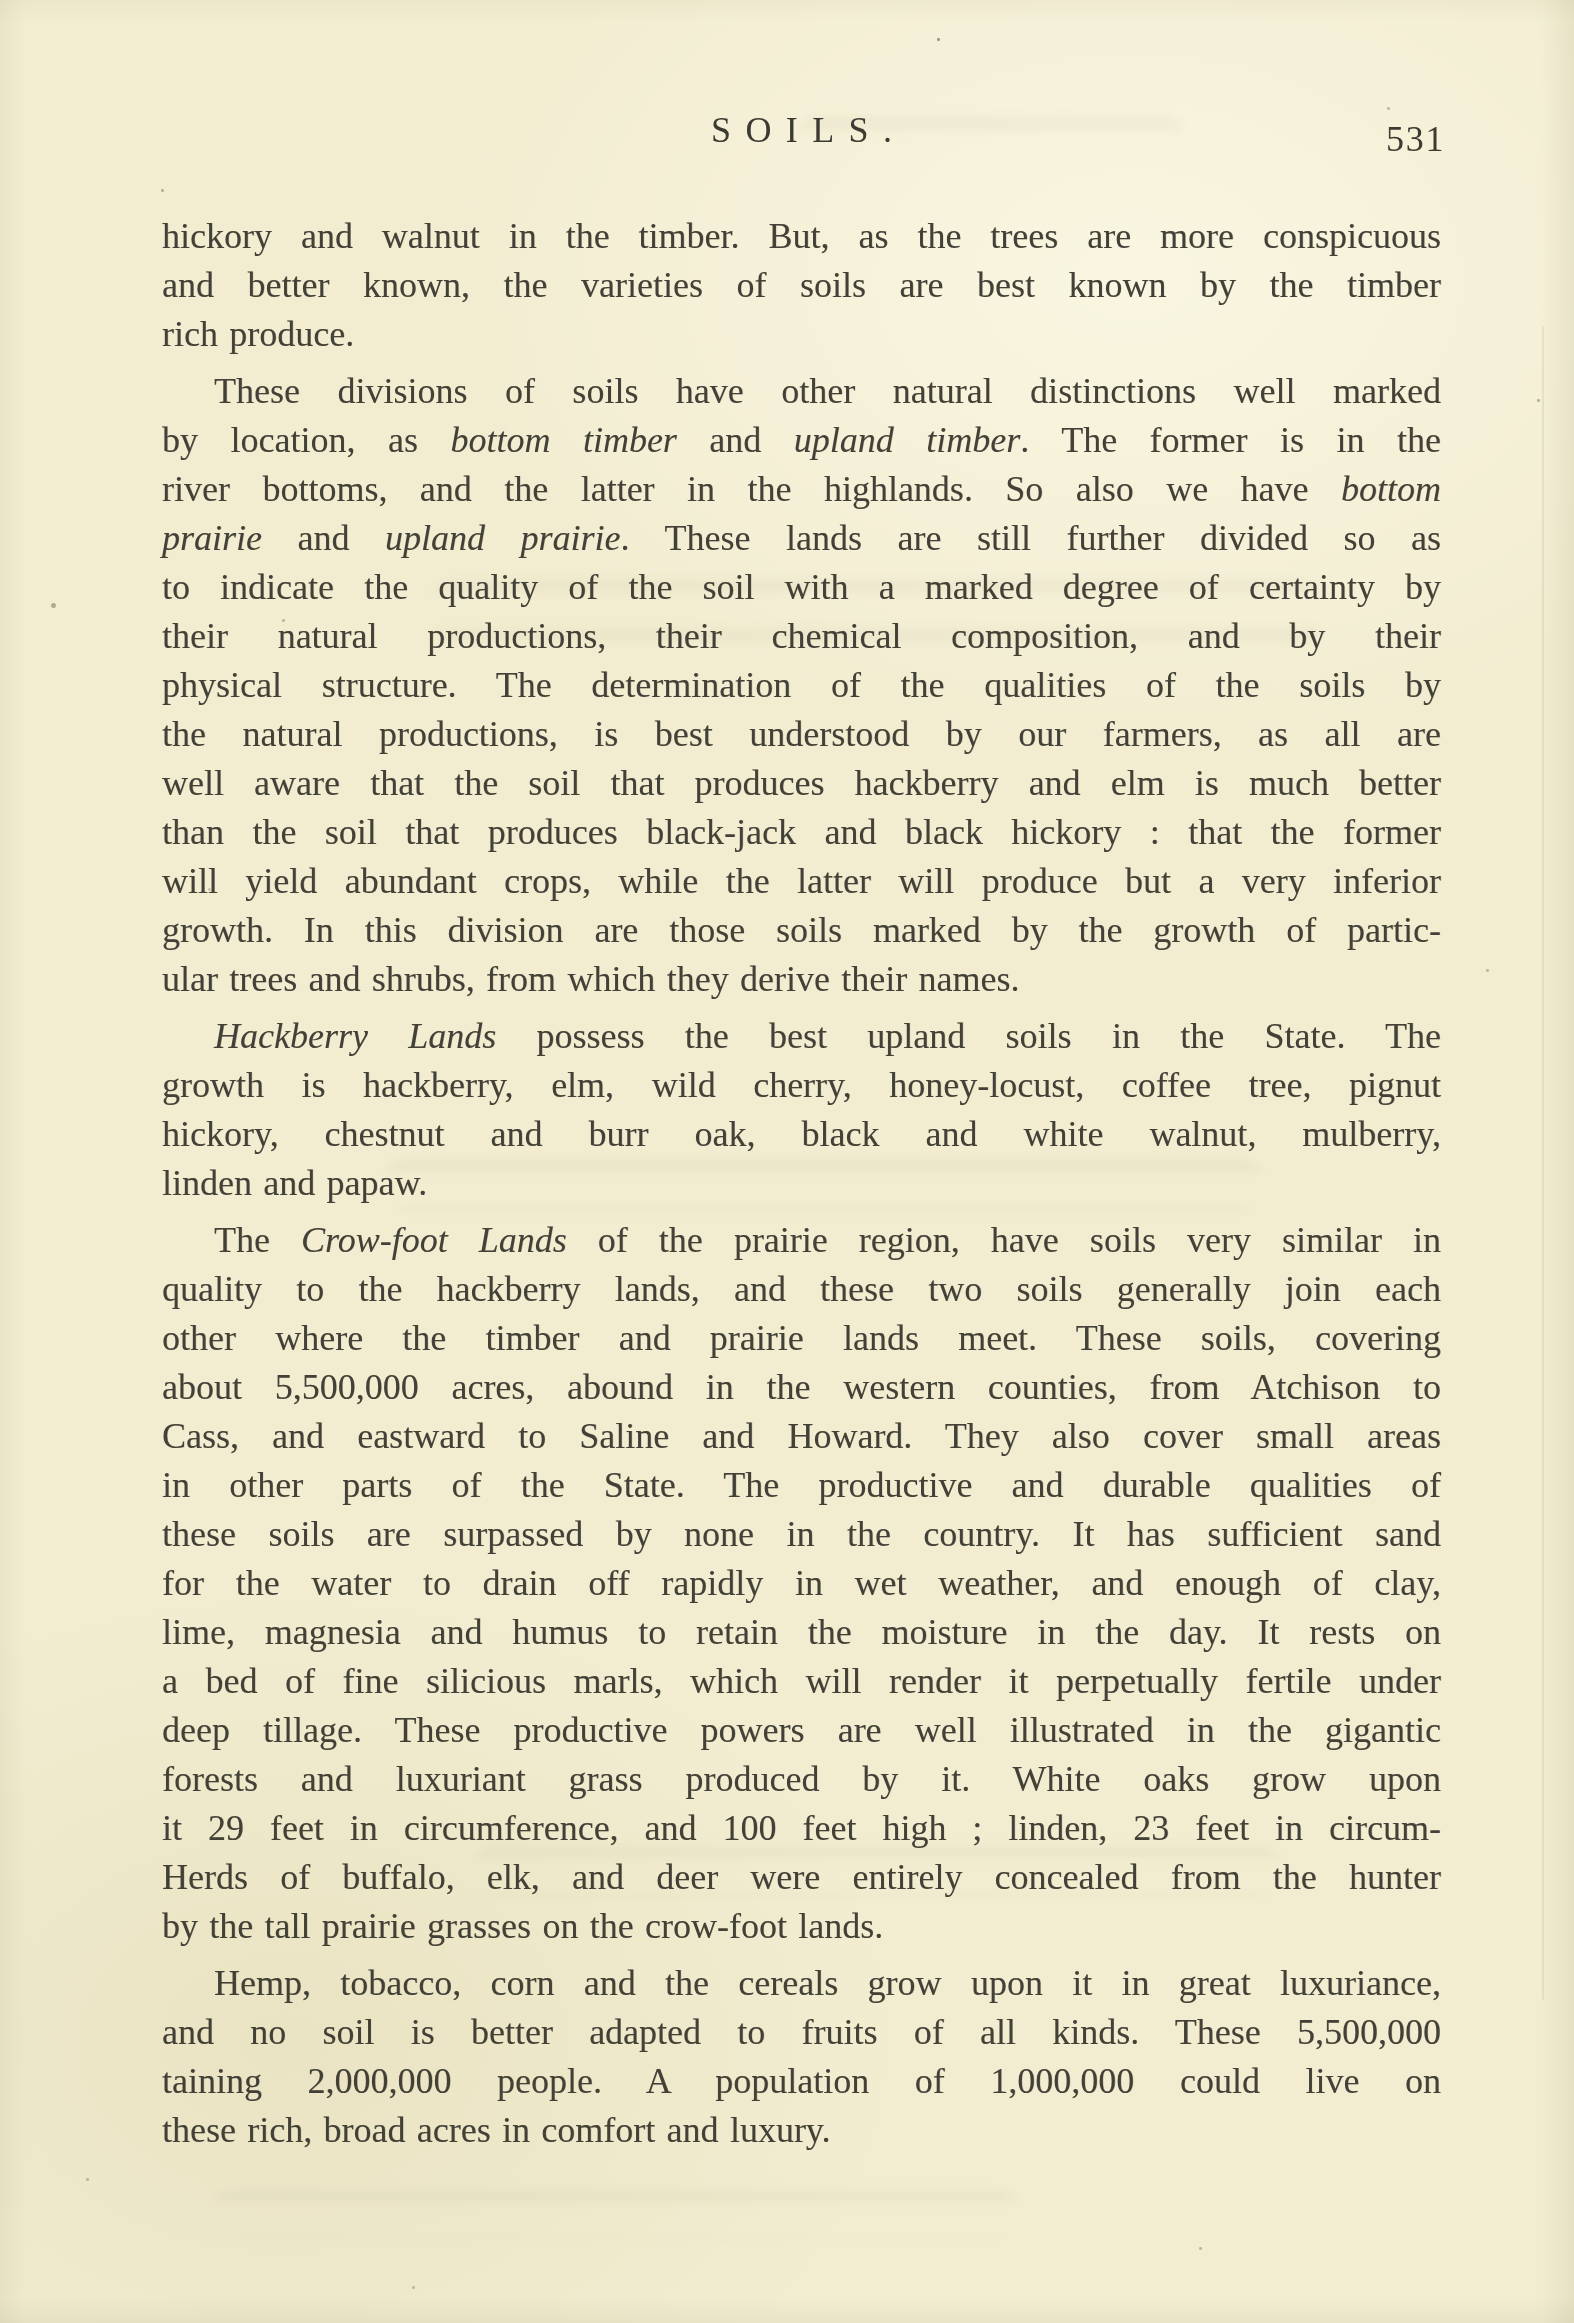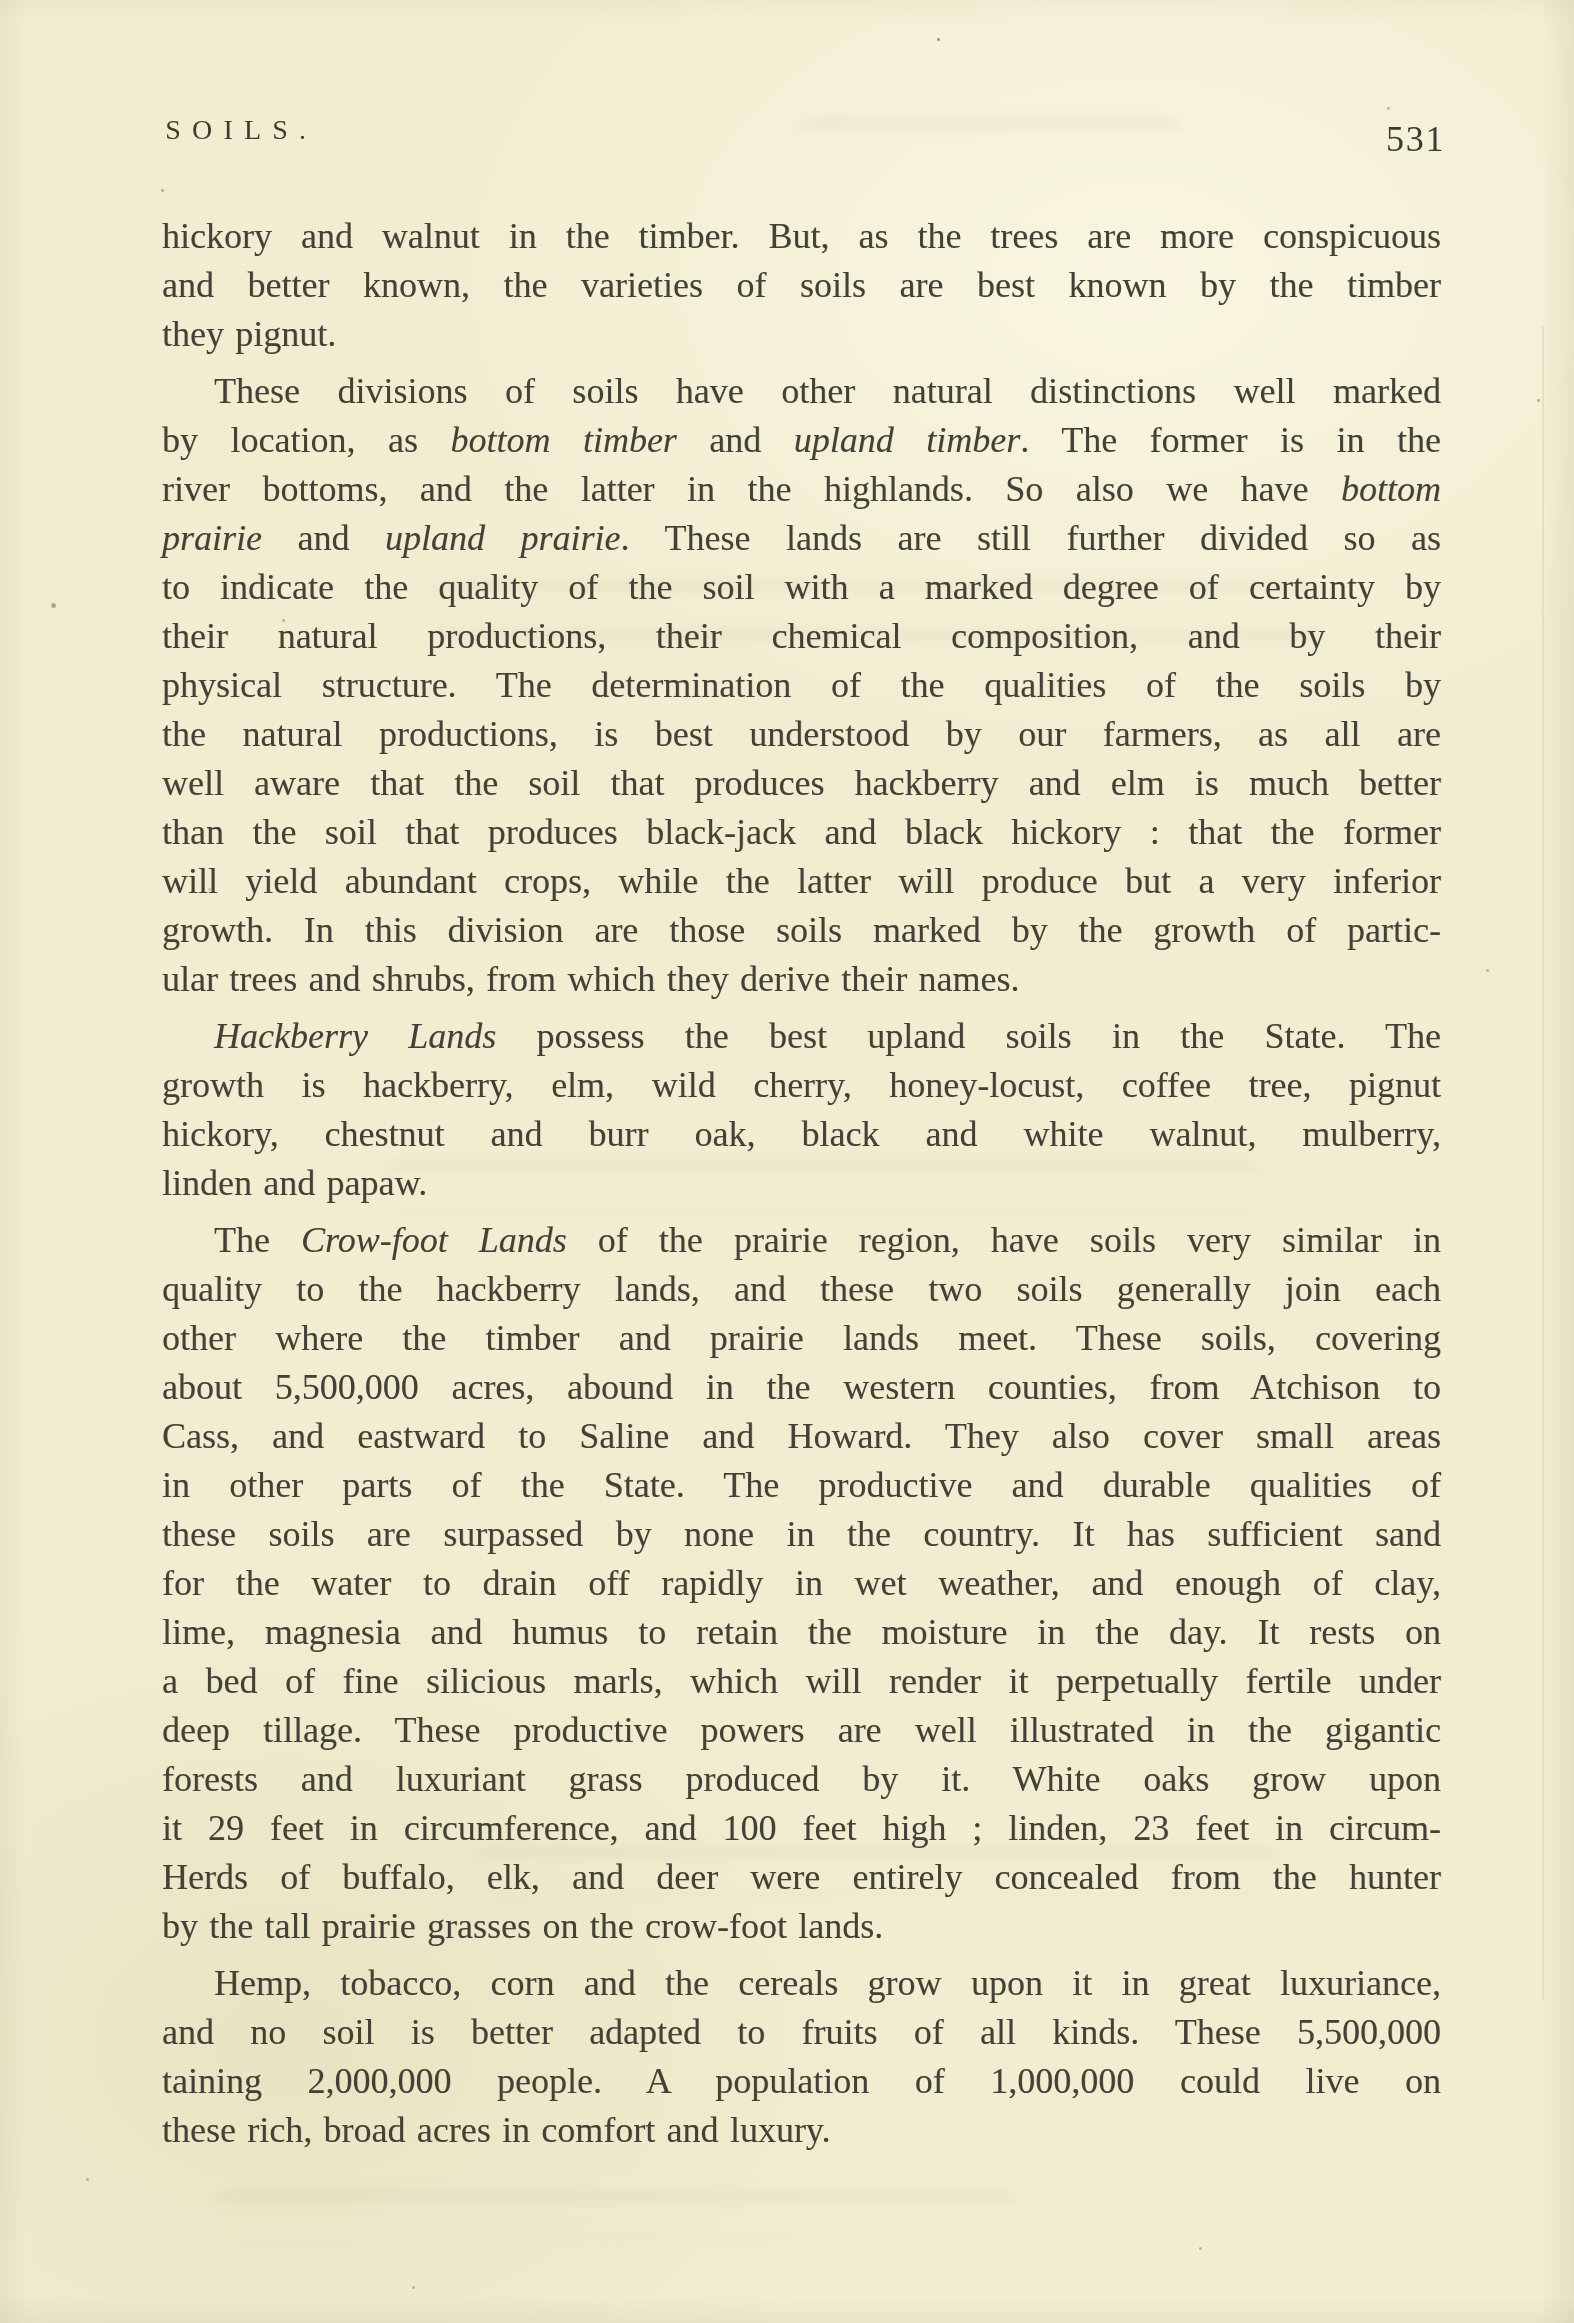"SOILS." .title { font-size: 28px -> 36px; text-align: none -> center }
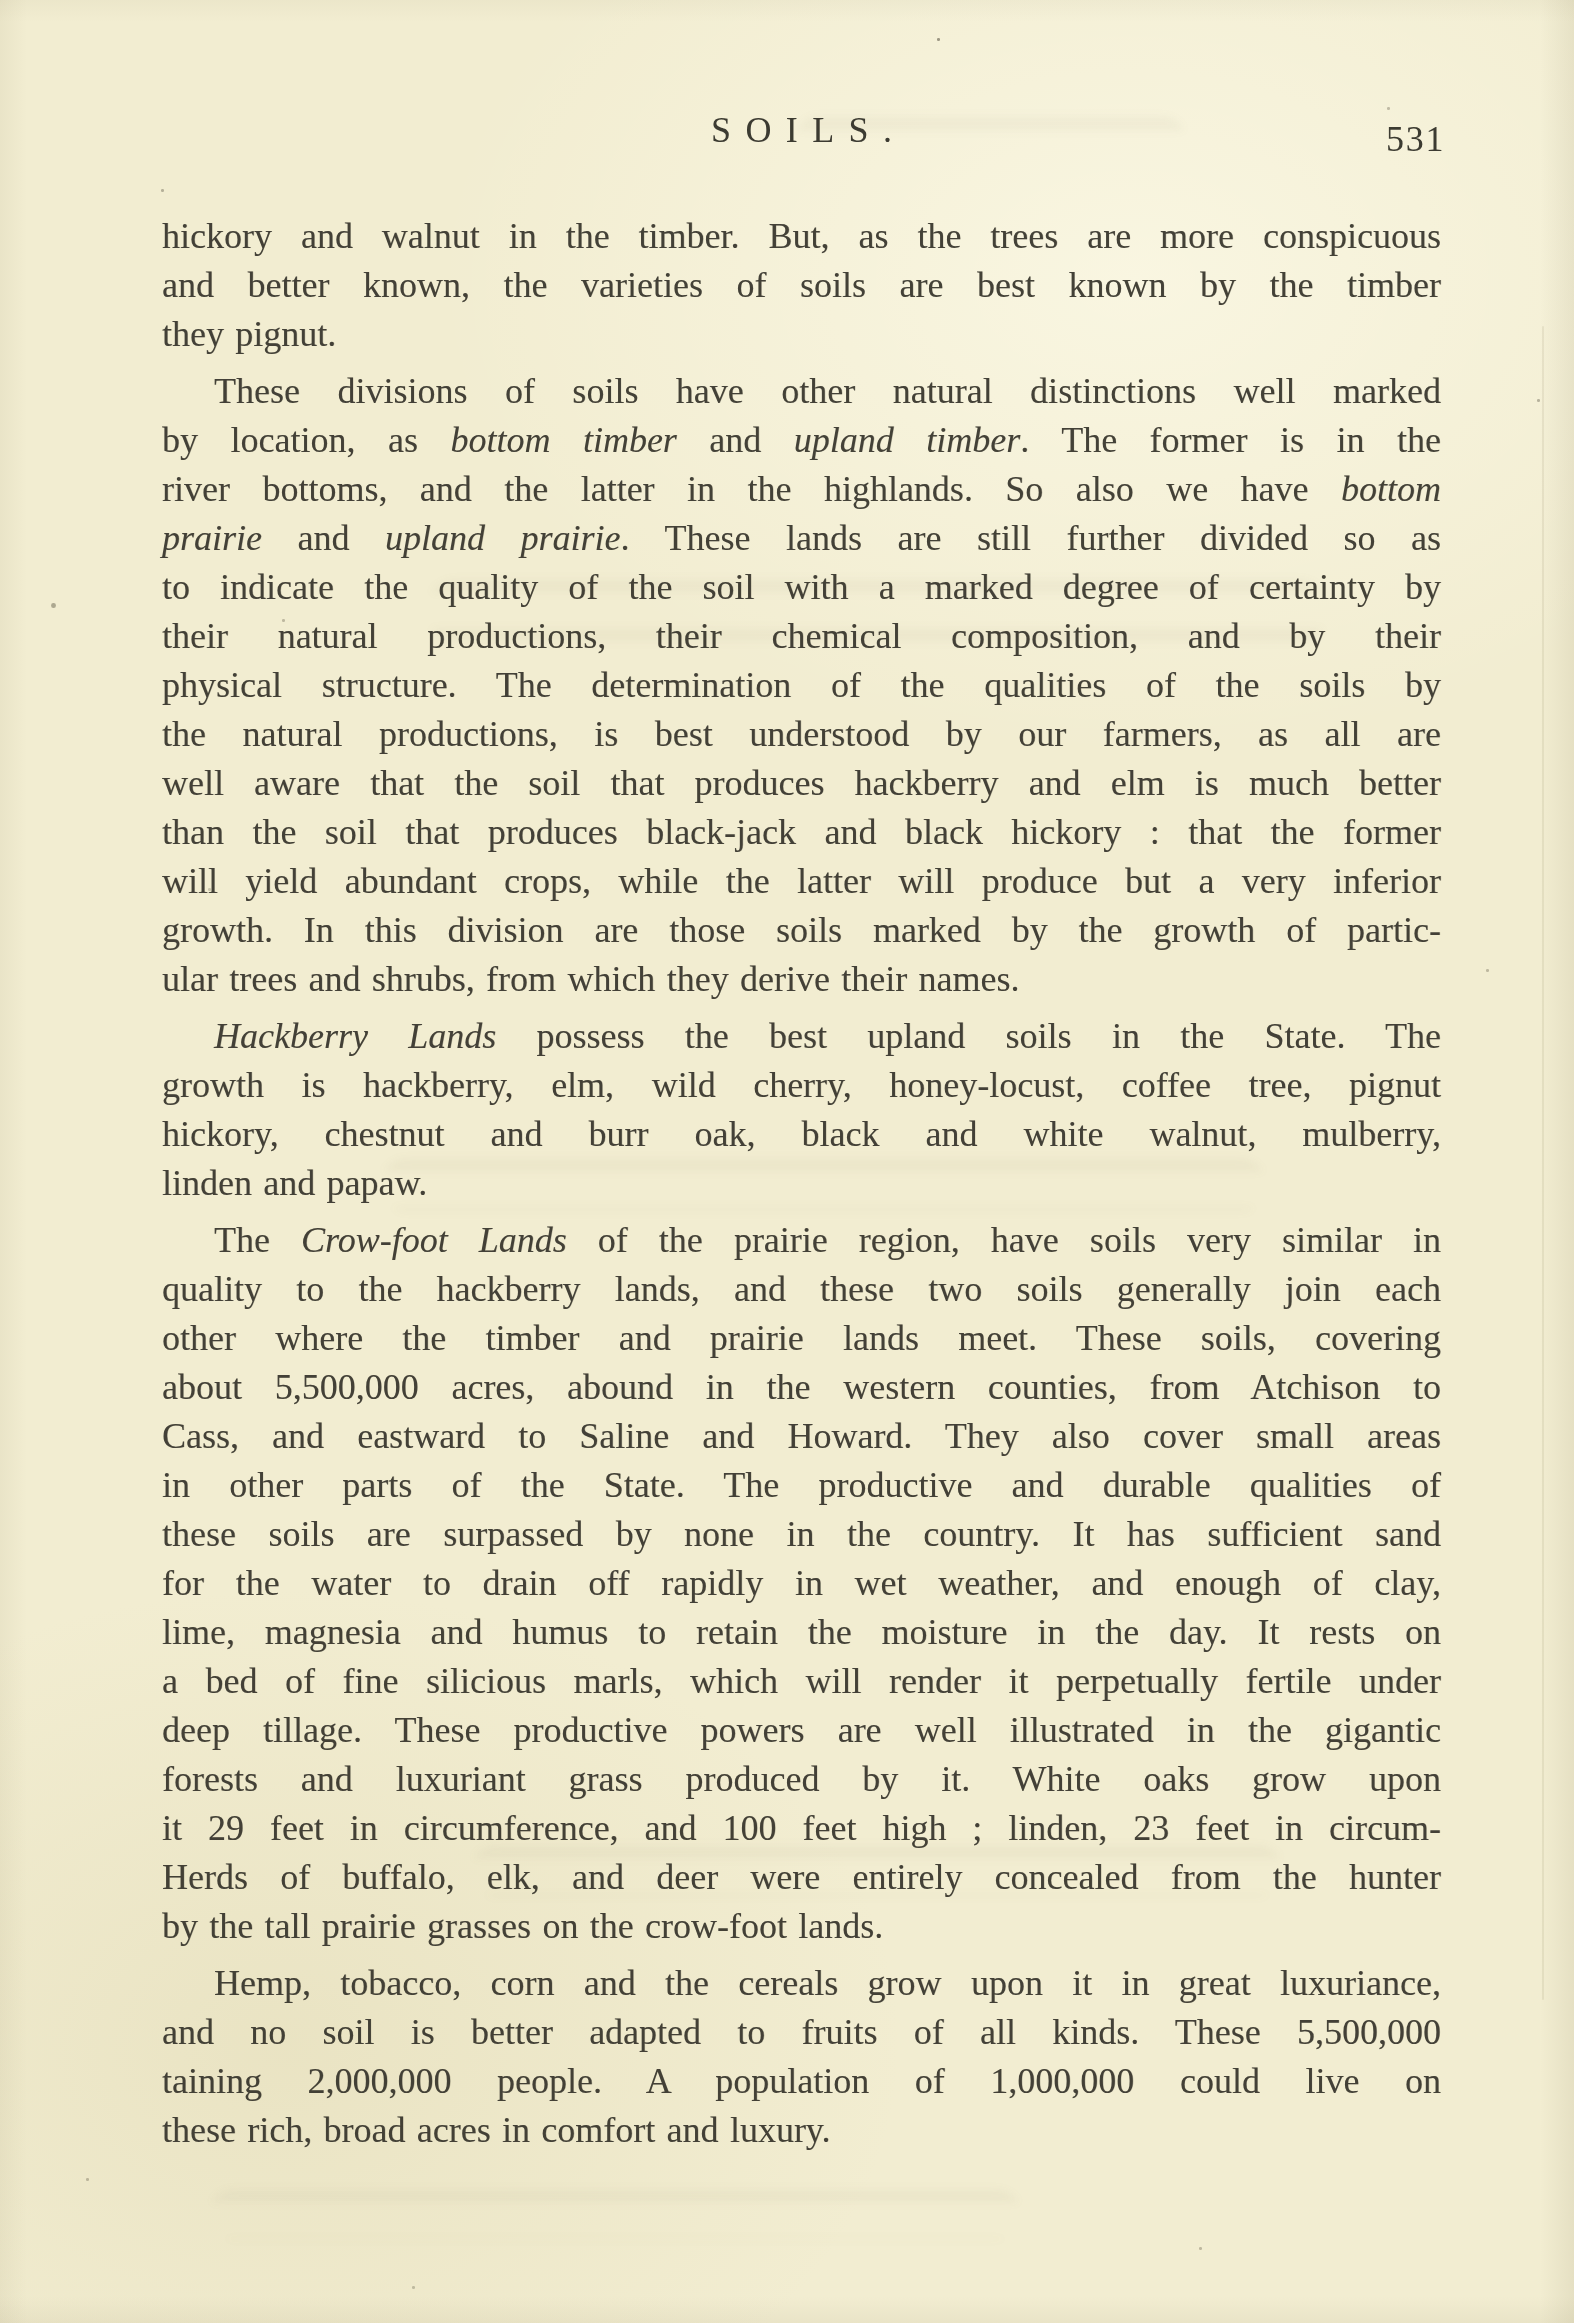"they pignut." span { text: they pignut -> rich produce }
